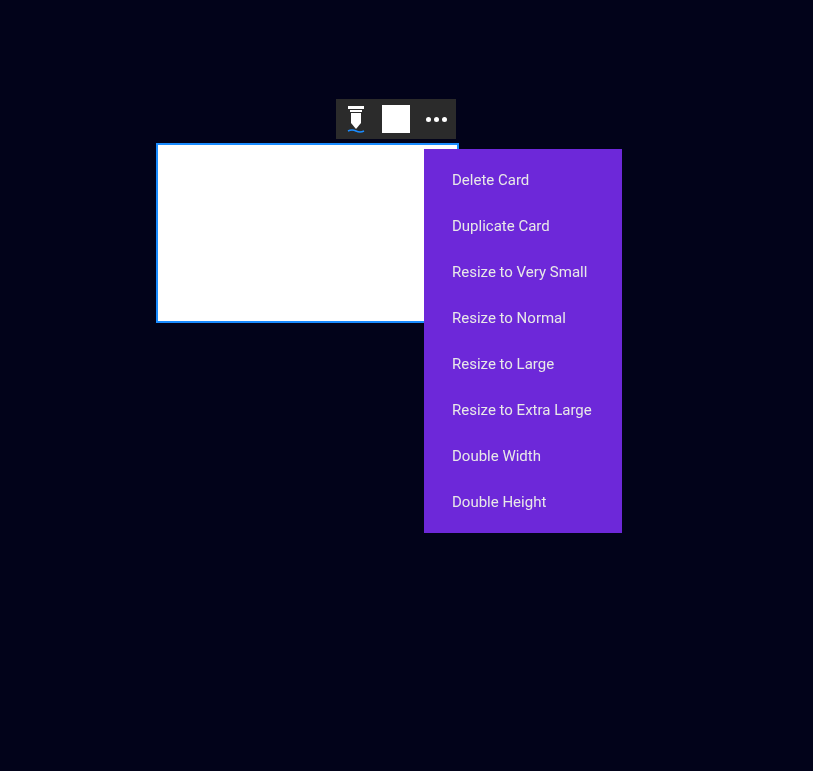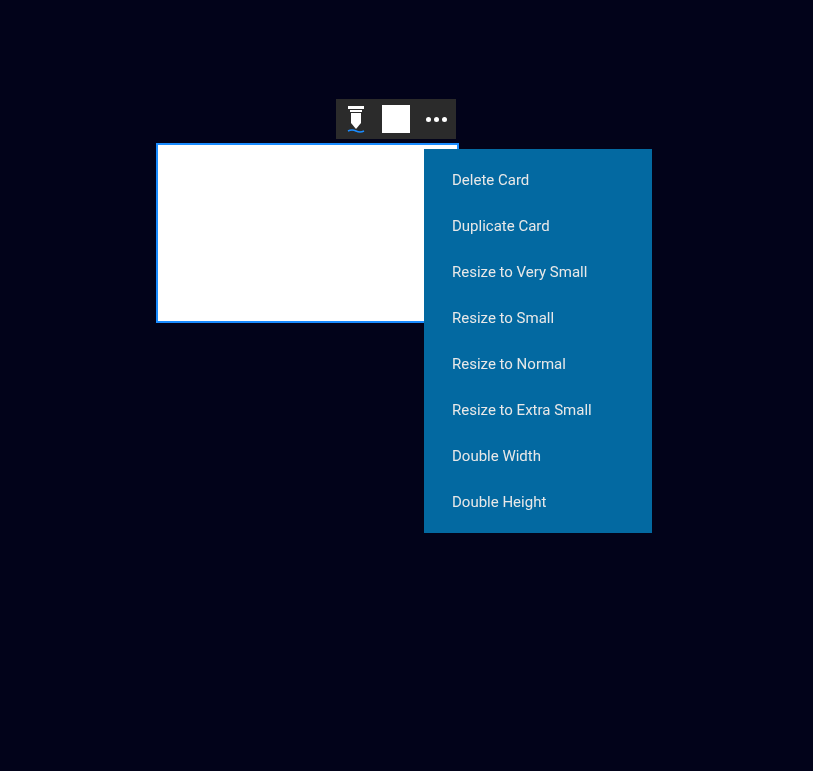"Delete Card" .context-menu { background: #0369a1 -> #6d28d9; width: 228px -> 198px }
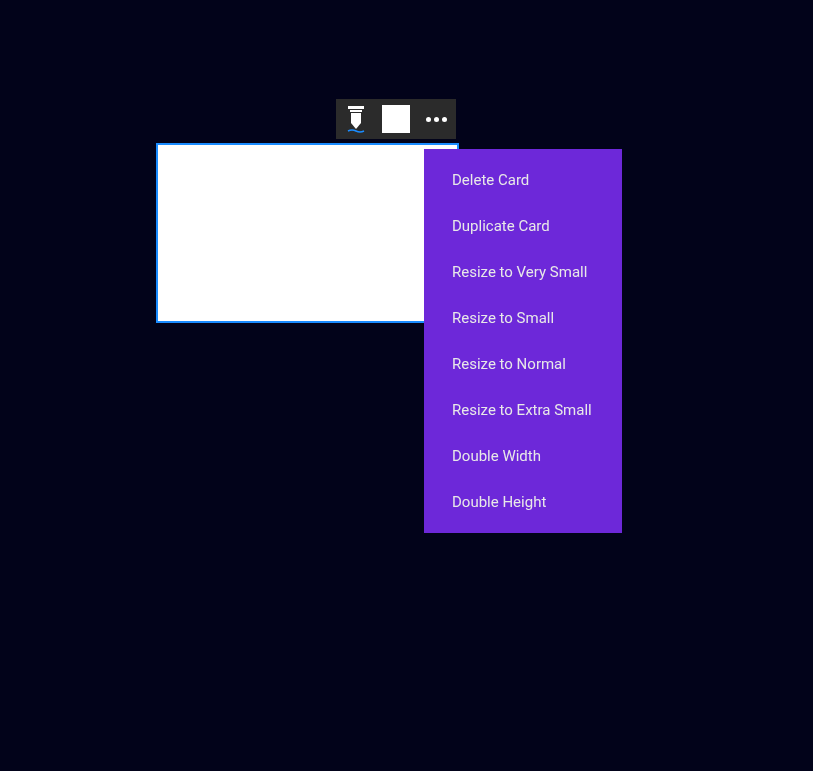"Resize to Small" div.menu-item { html: <div>Resize to Small</div> -> none }
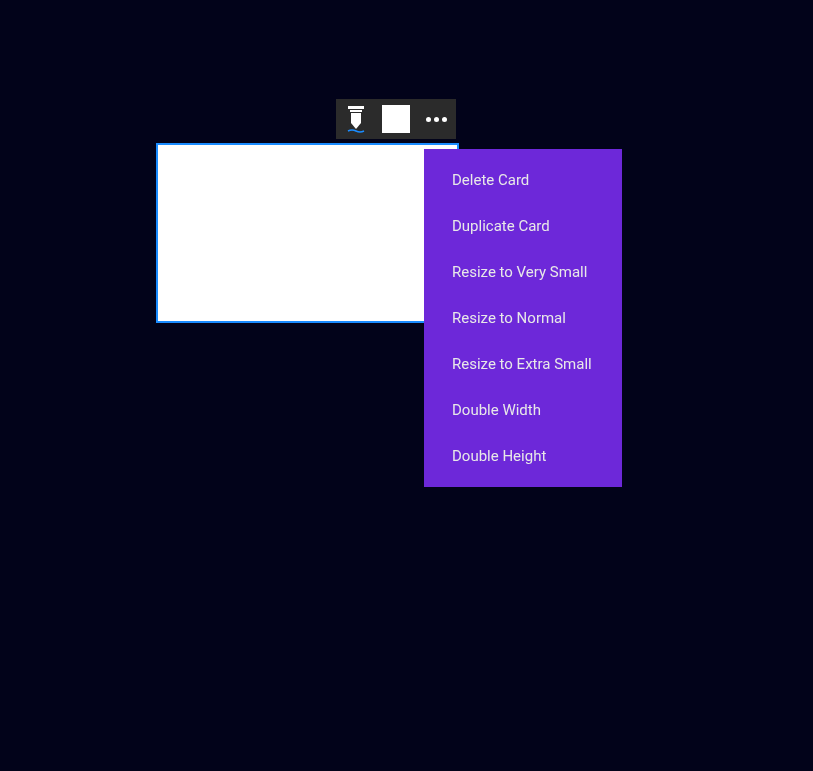"Resize to Large" div.menu-item { html: none -> <div>Resize to Large</div> }
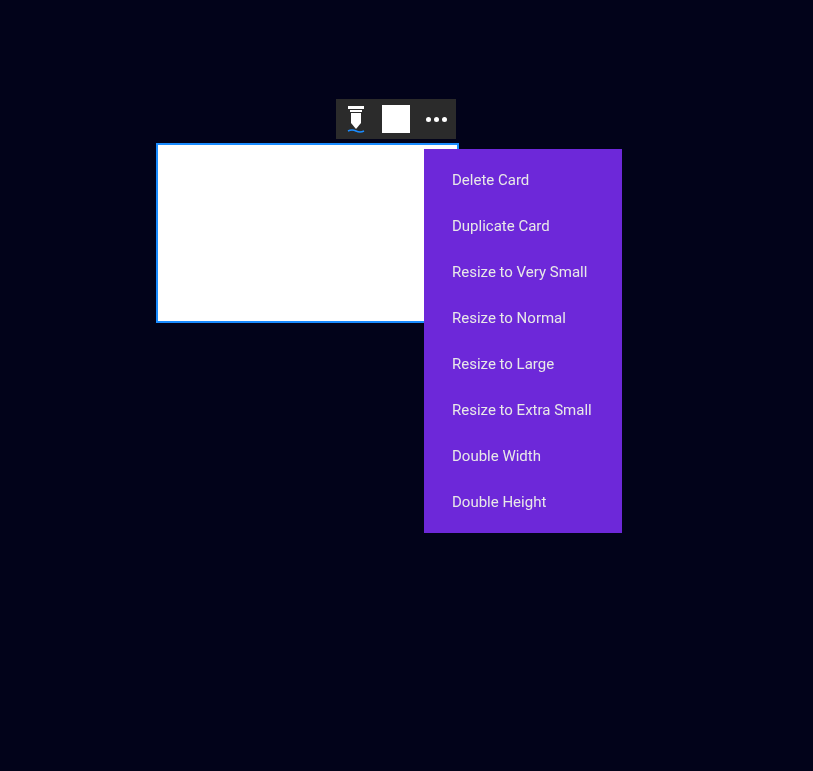"Resize to Extra Small" div.menu-item { text: Small -> Large }
